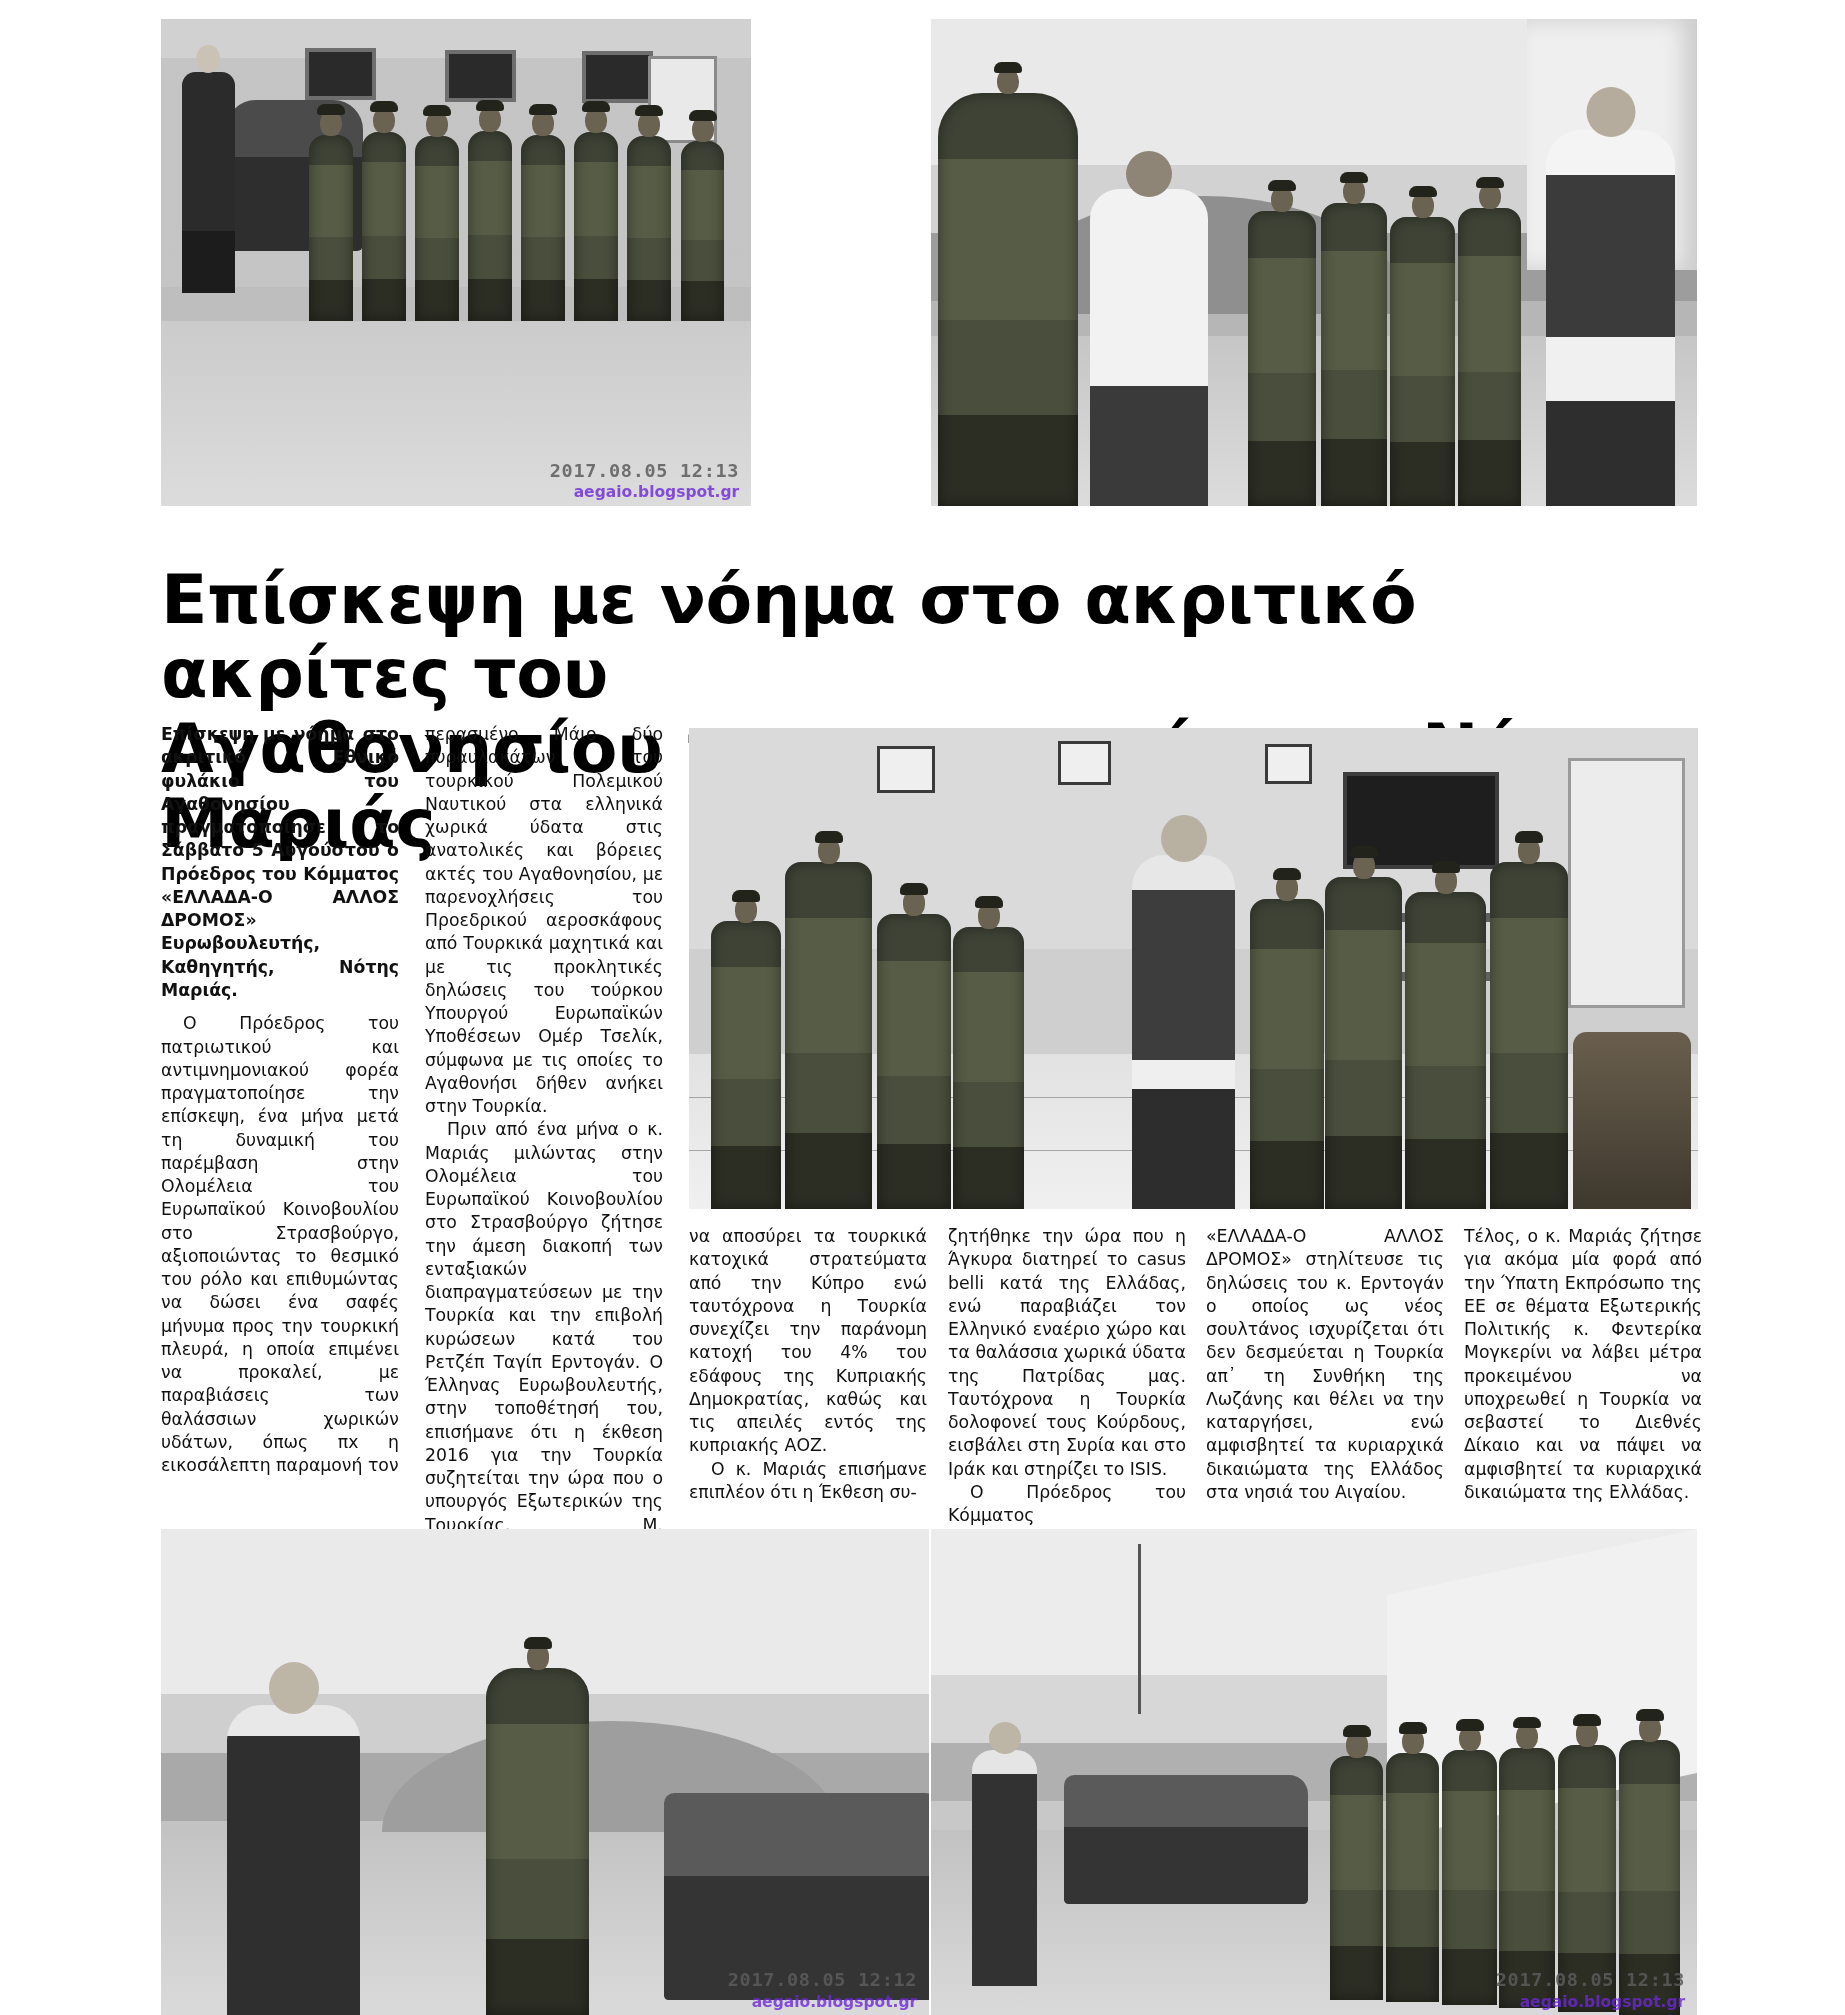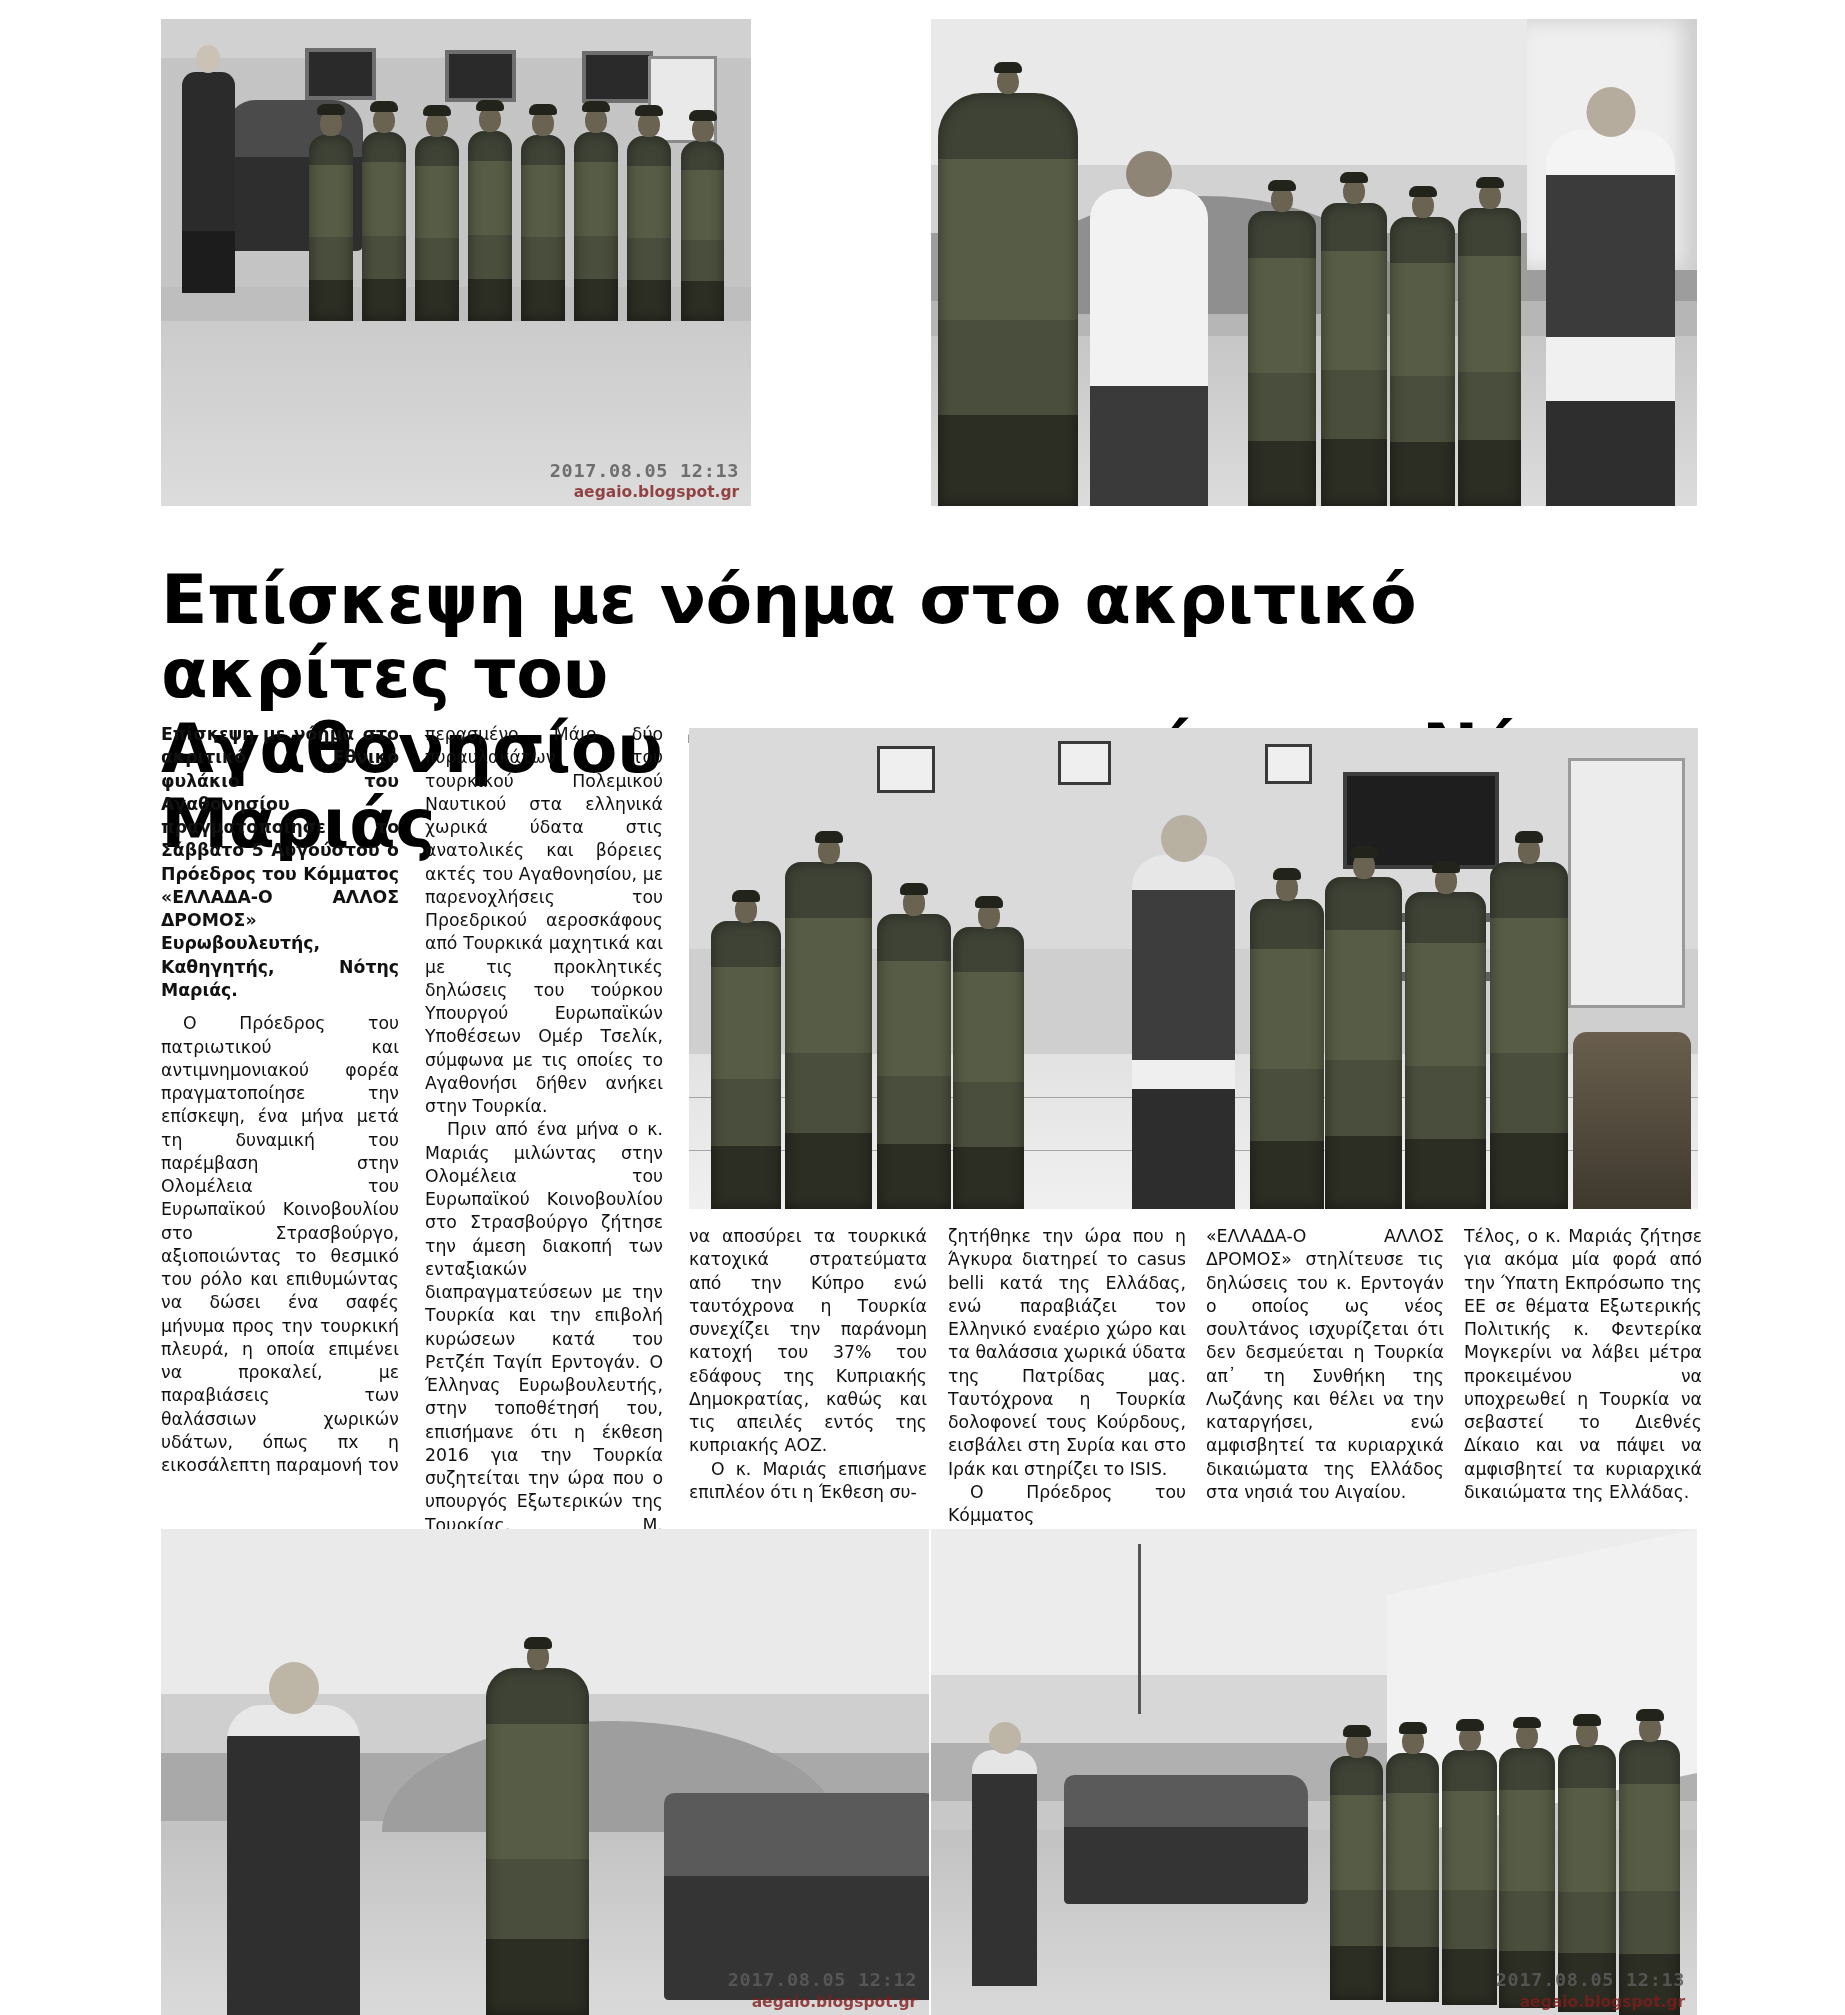"aegaio.blogspot.gr" .photo .wmark { color: #7f1d1d -> #6d28d9 }
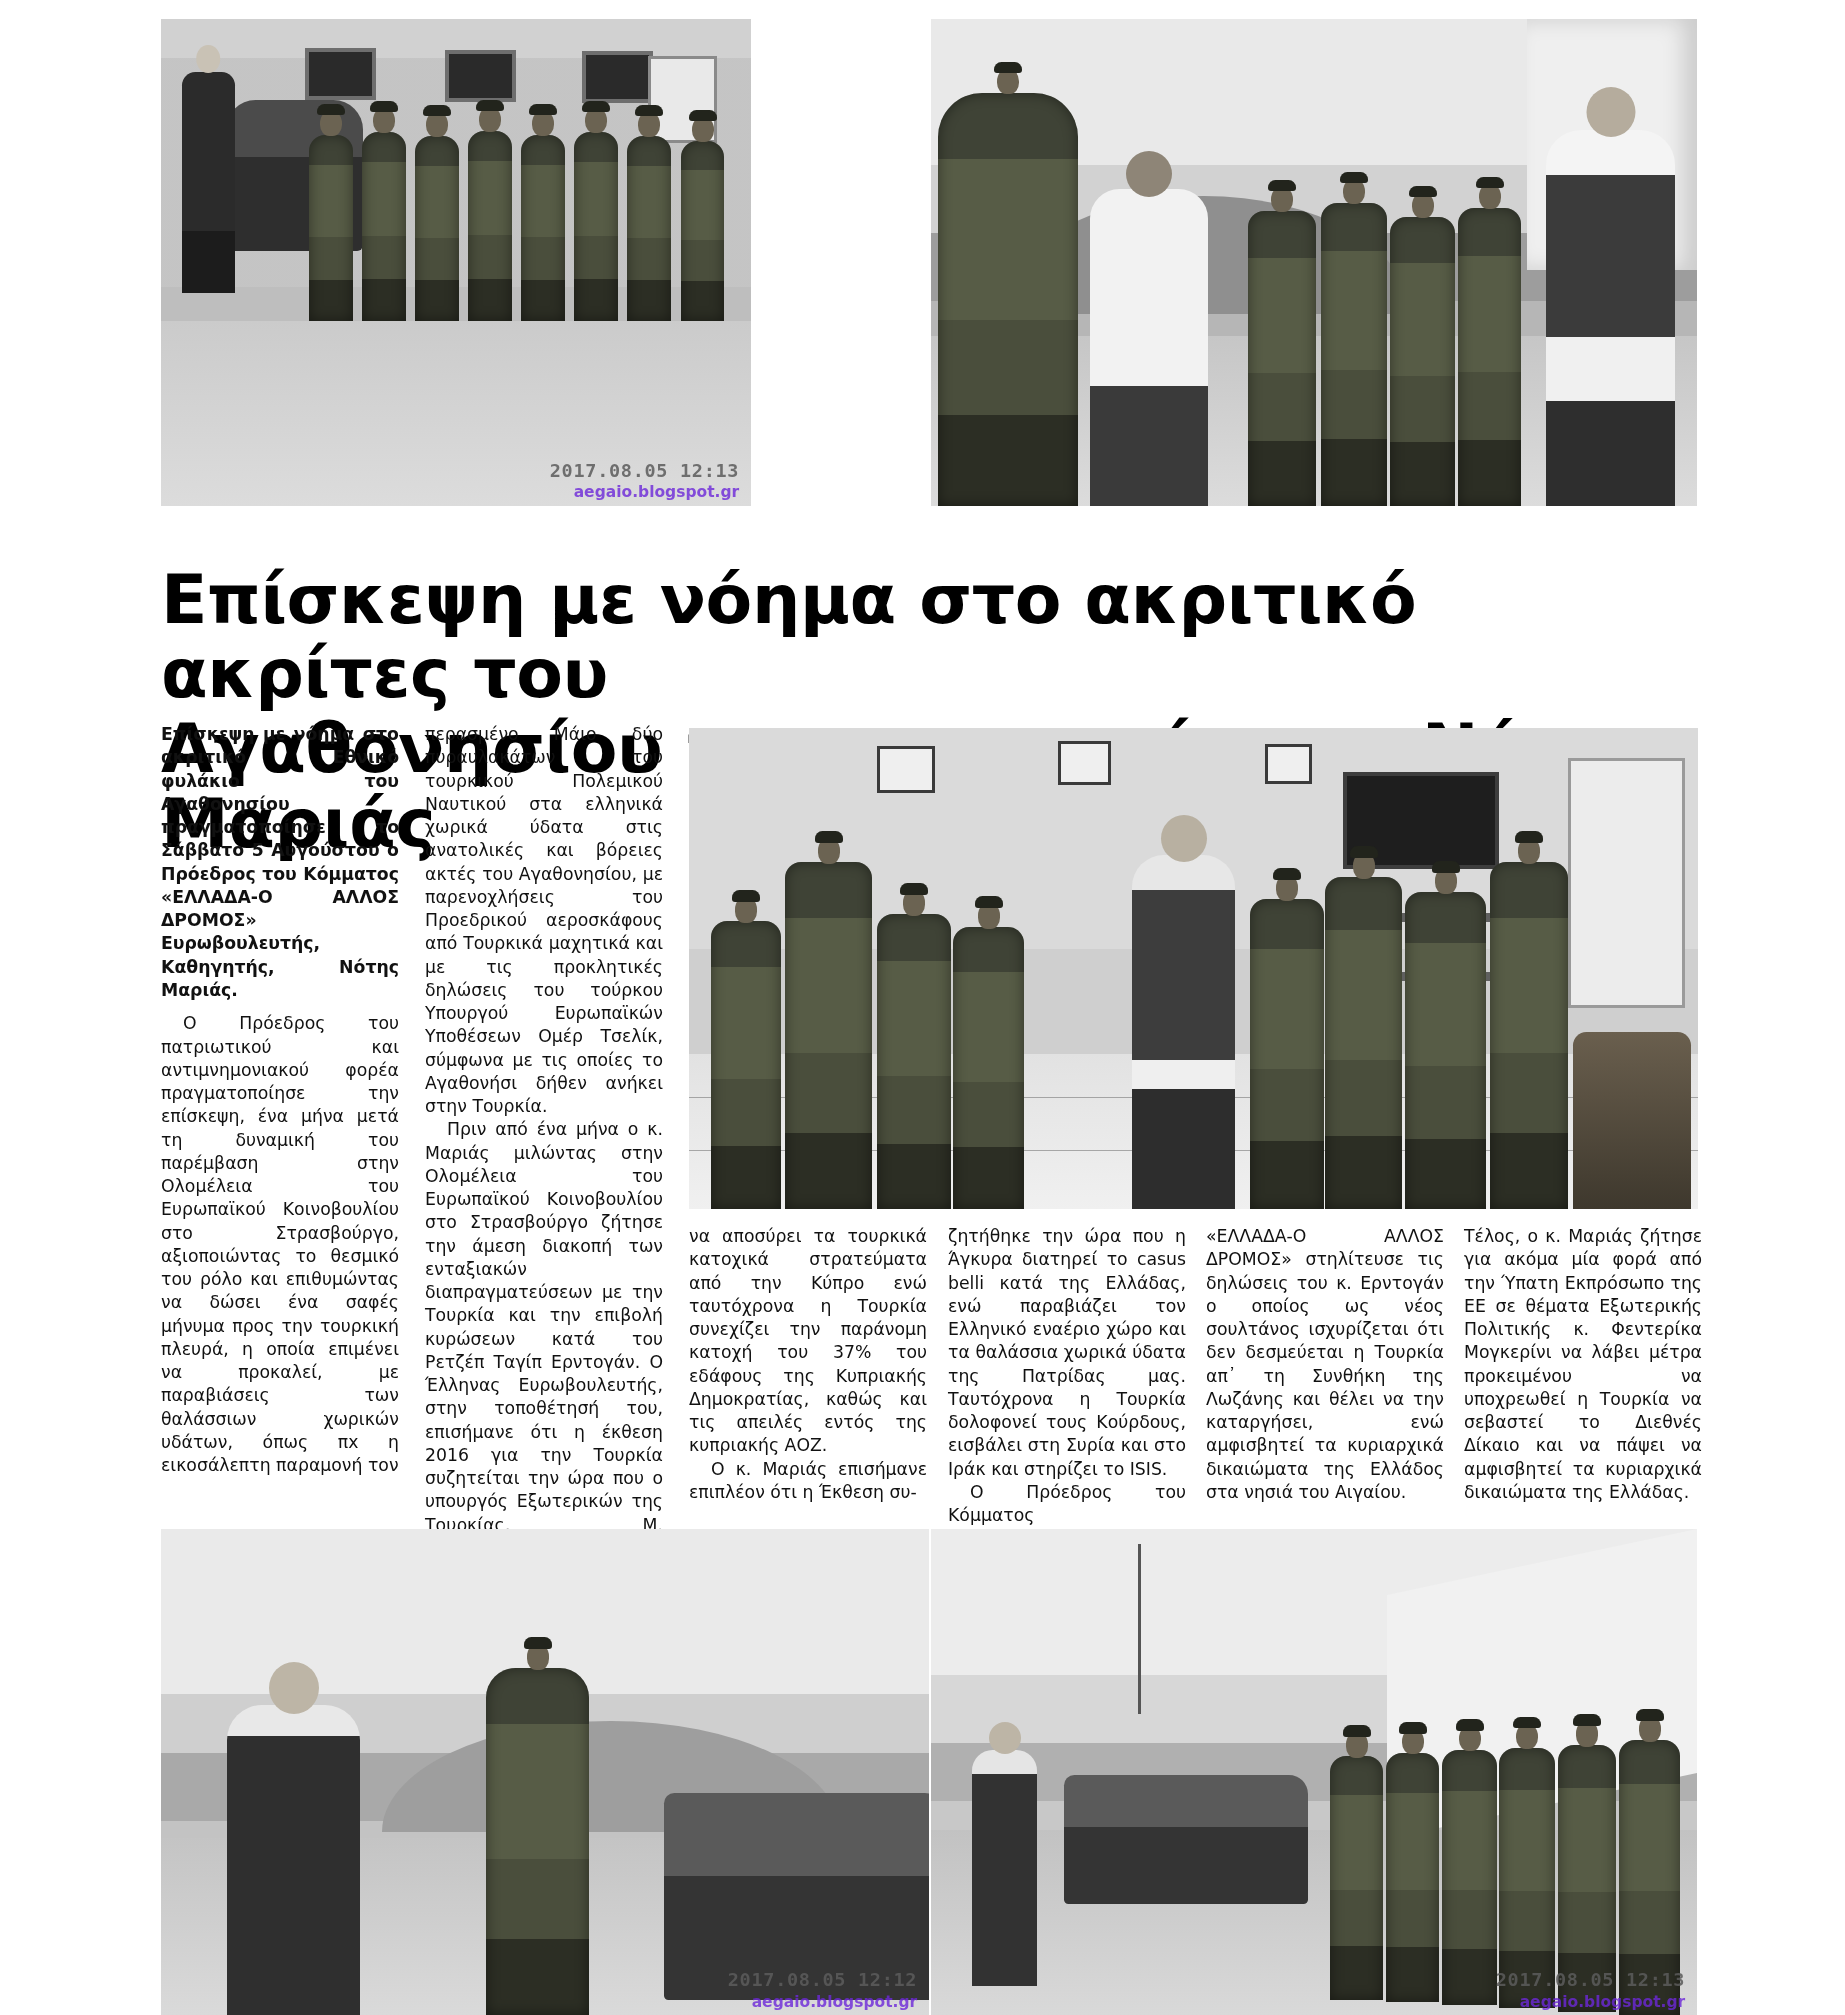"να αποσύρει τα τουρκικά κατοχικά" p.cont { text: 37% -> 4% }
